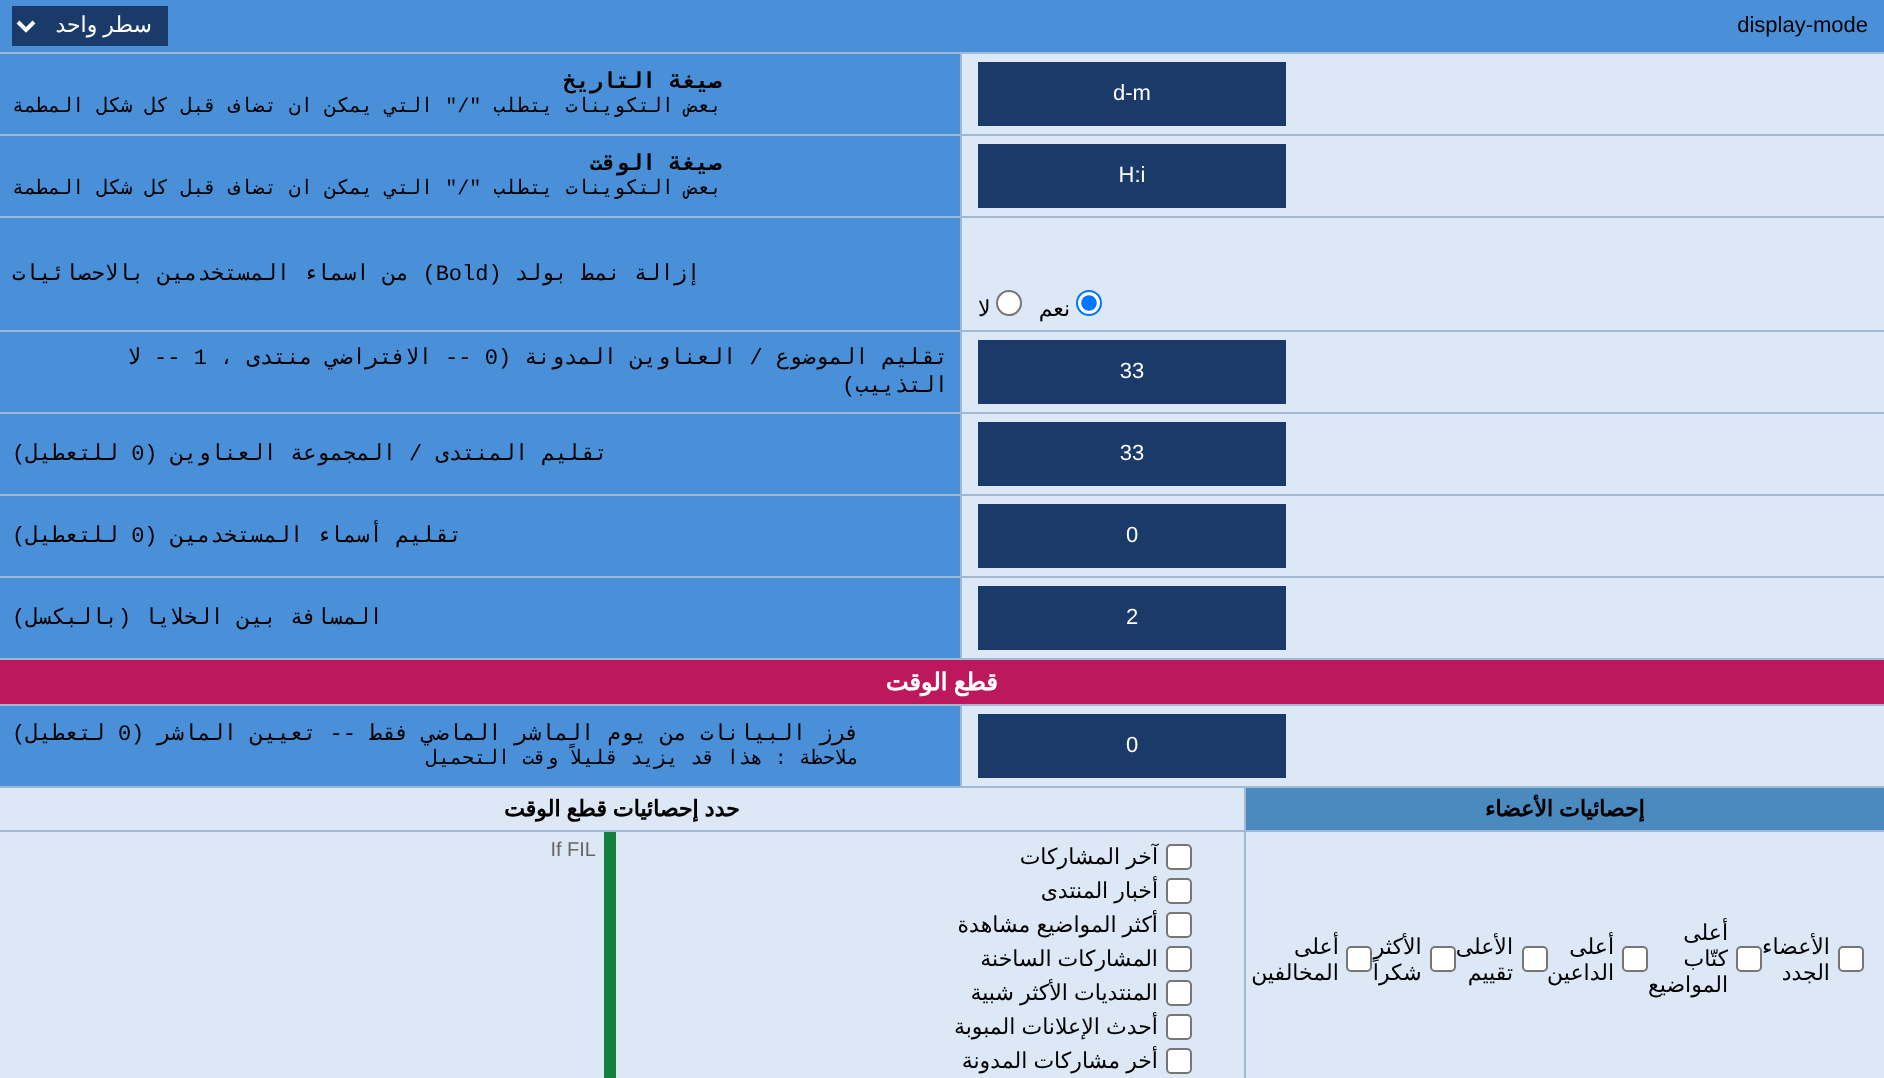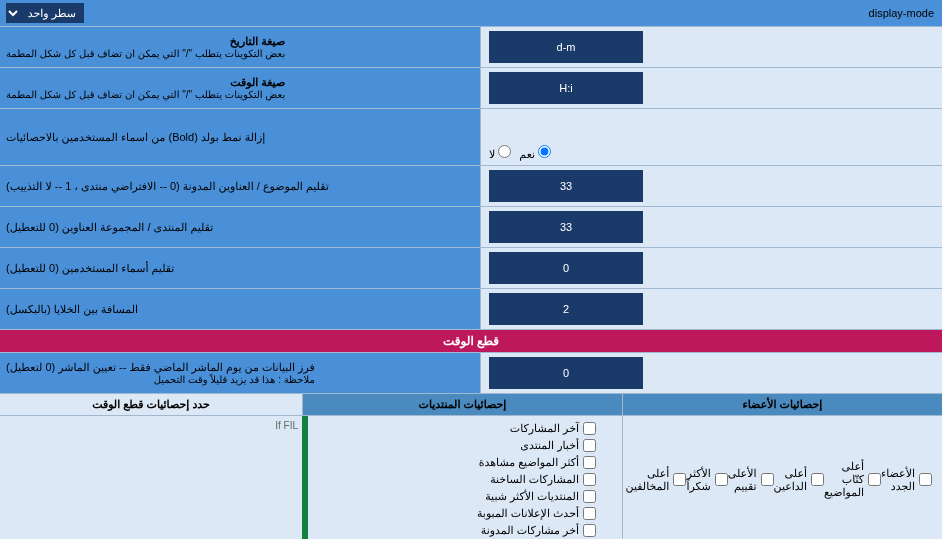"صيغة التاريخ" .right-cell { font-family: none -> Liberation Mono, monospace }
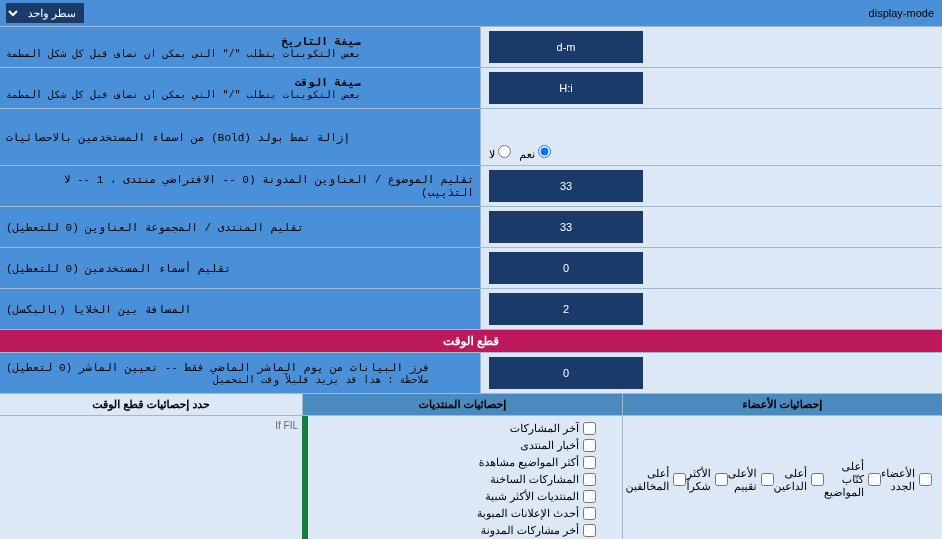"إحصائيات المنتديات" div { html: <div>إحصائيات المنتديات</div> -> none }
